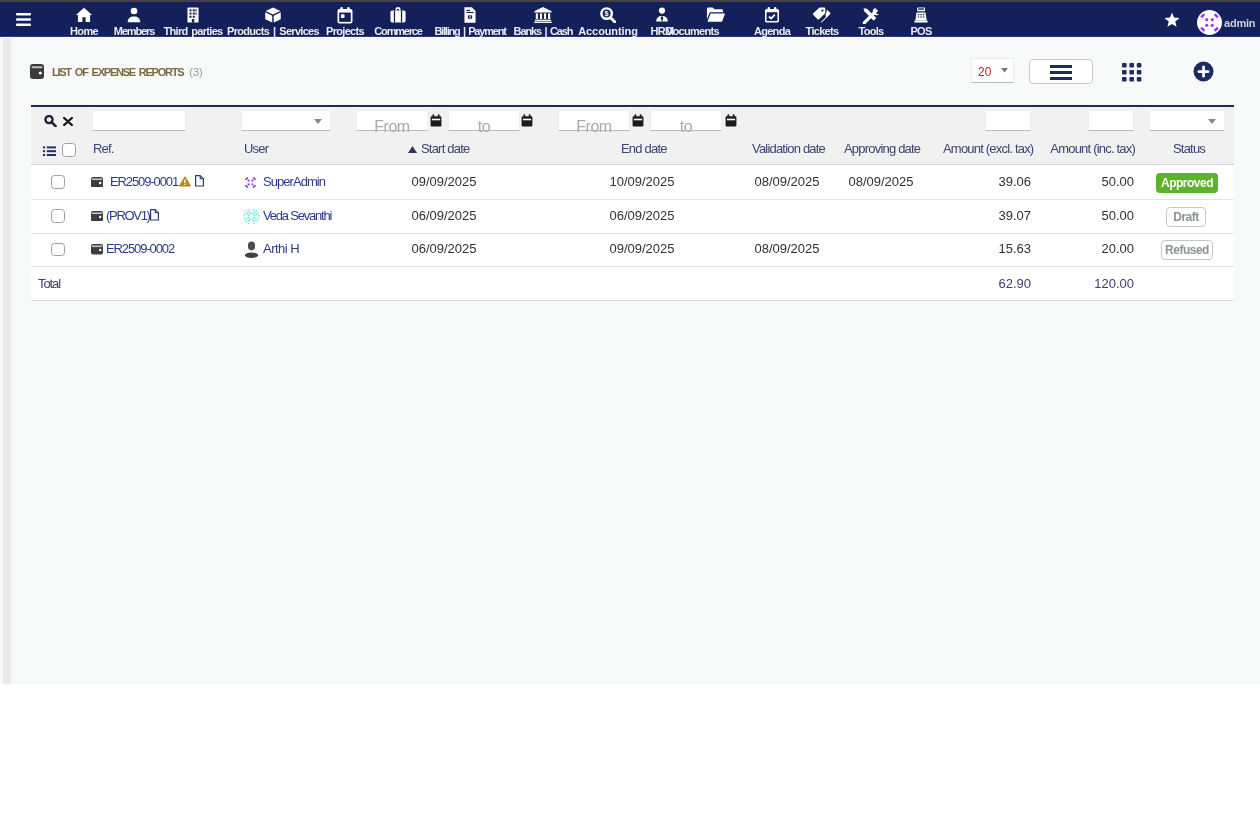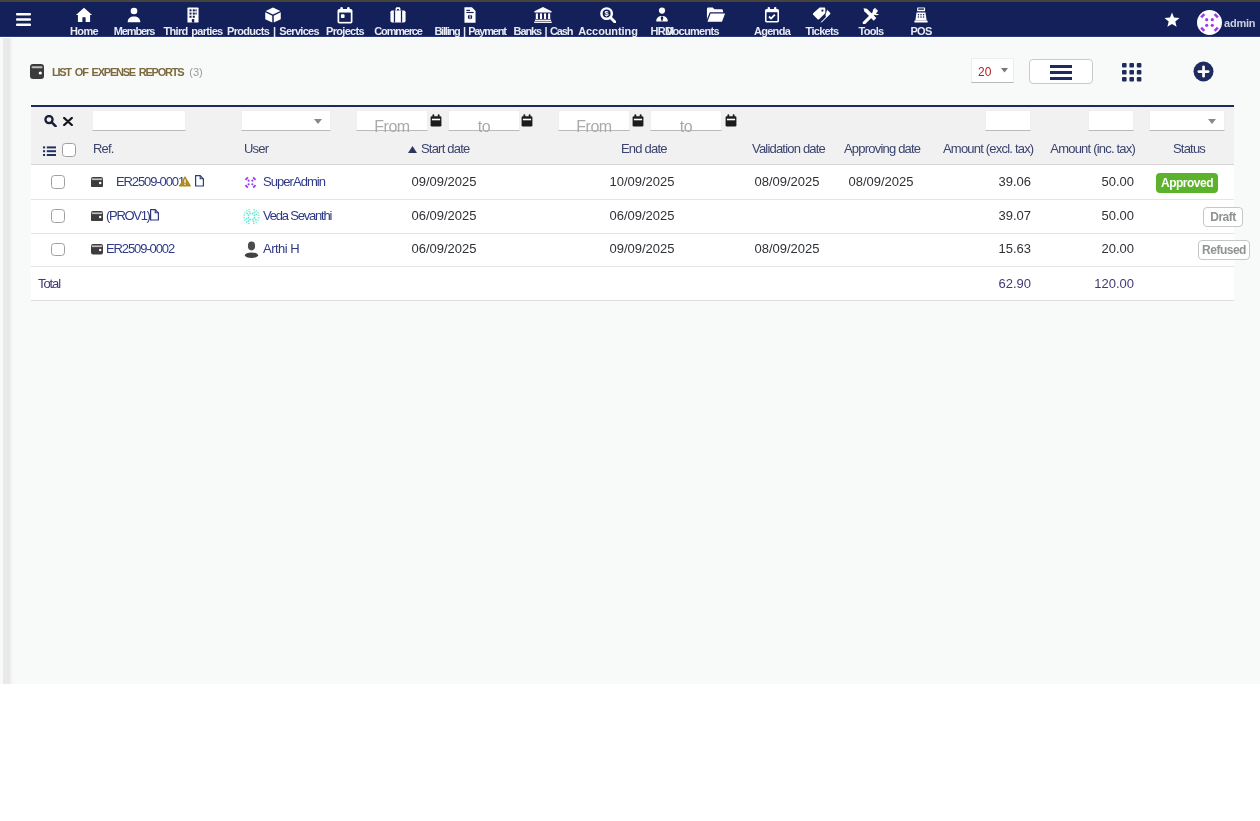"ER2509-0001" div.cell { left: 116px -> 110px }
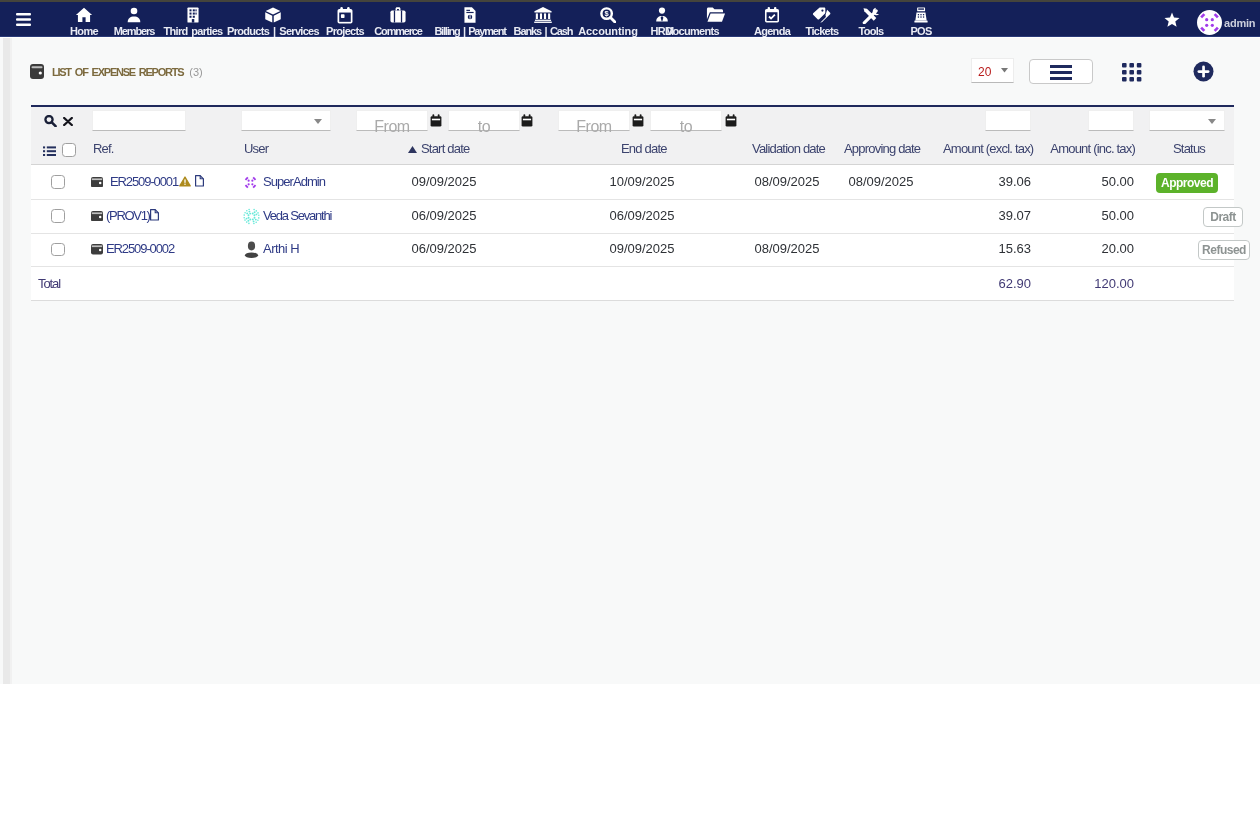"Draft" .bout { margin-left: 37px -> none }
